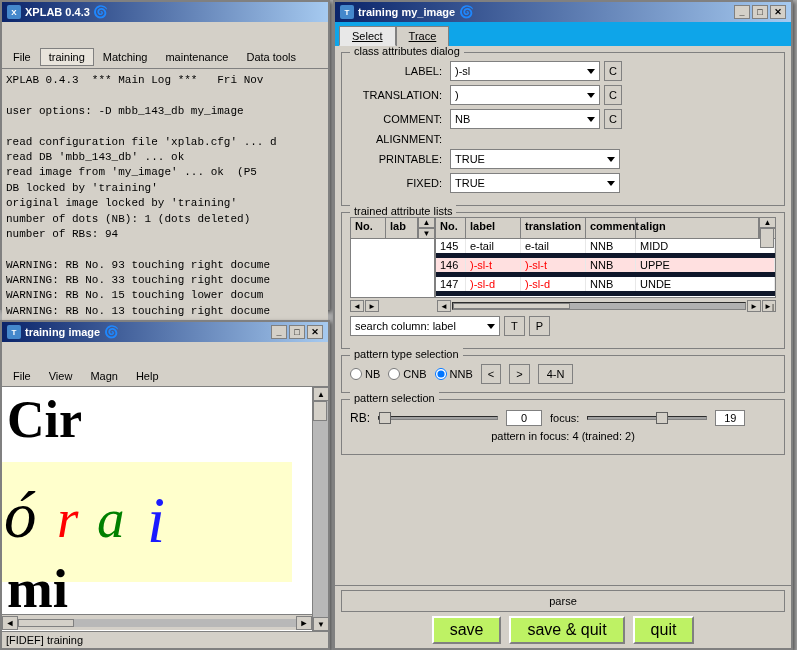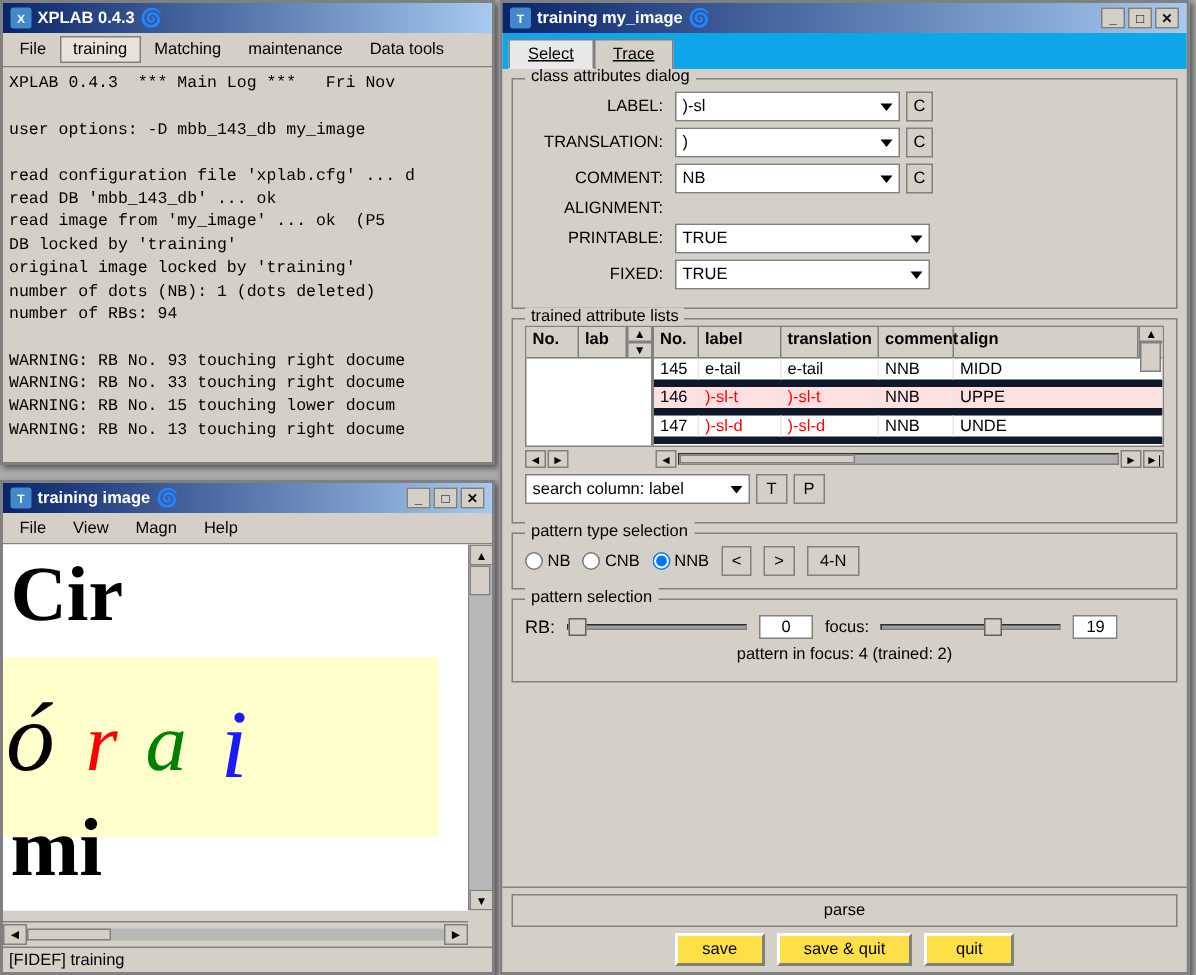"File" .menu-item { margin-top: none -> 24px }
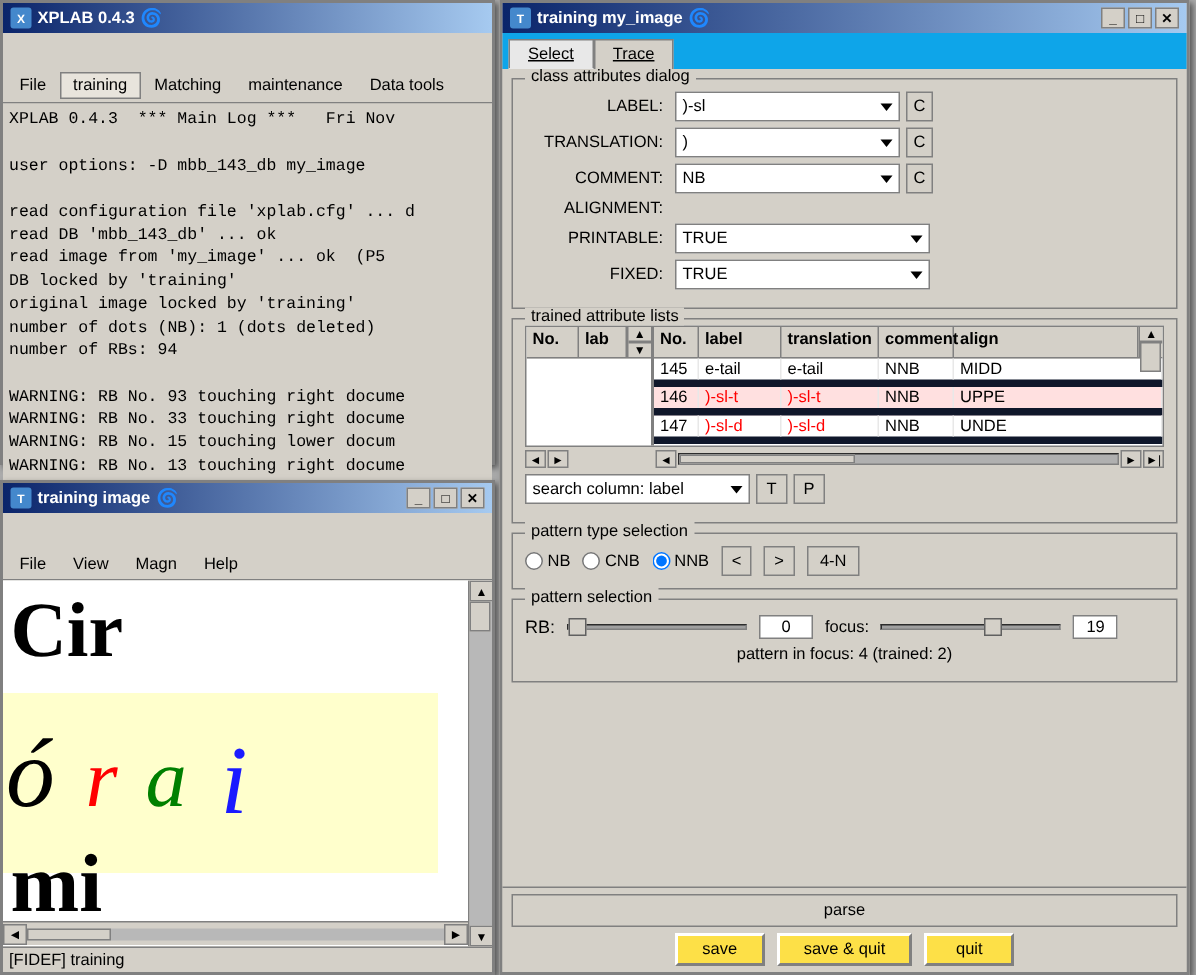"save" .action-btn { background: #fde047 -> #bef264; font-size: 11px -> 16px }
